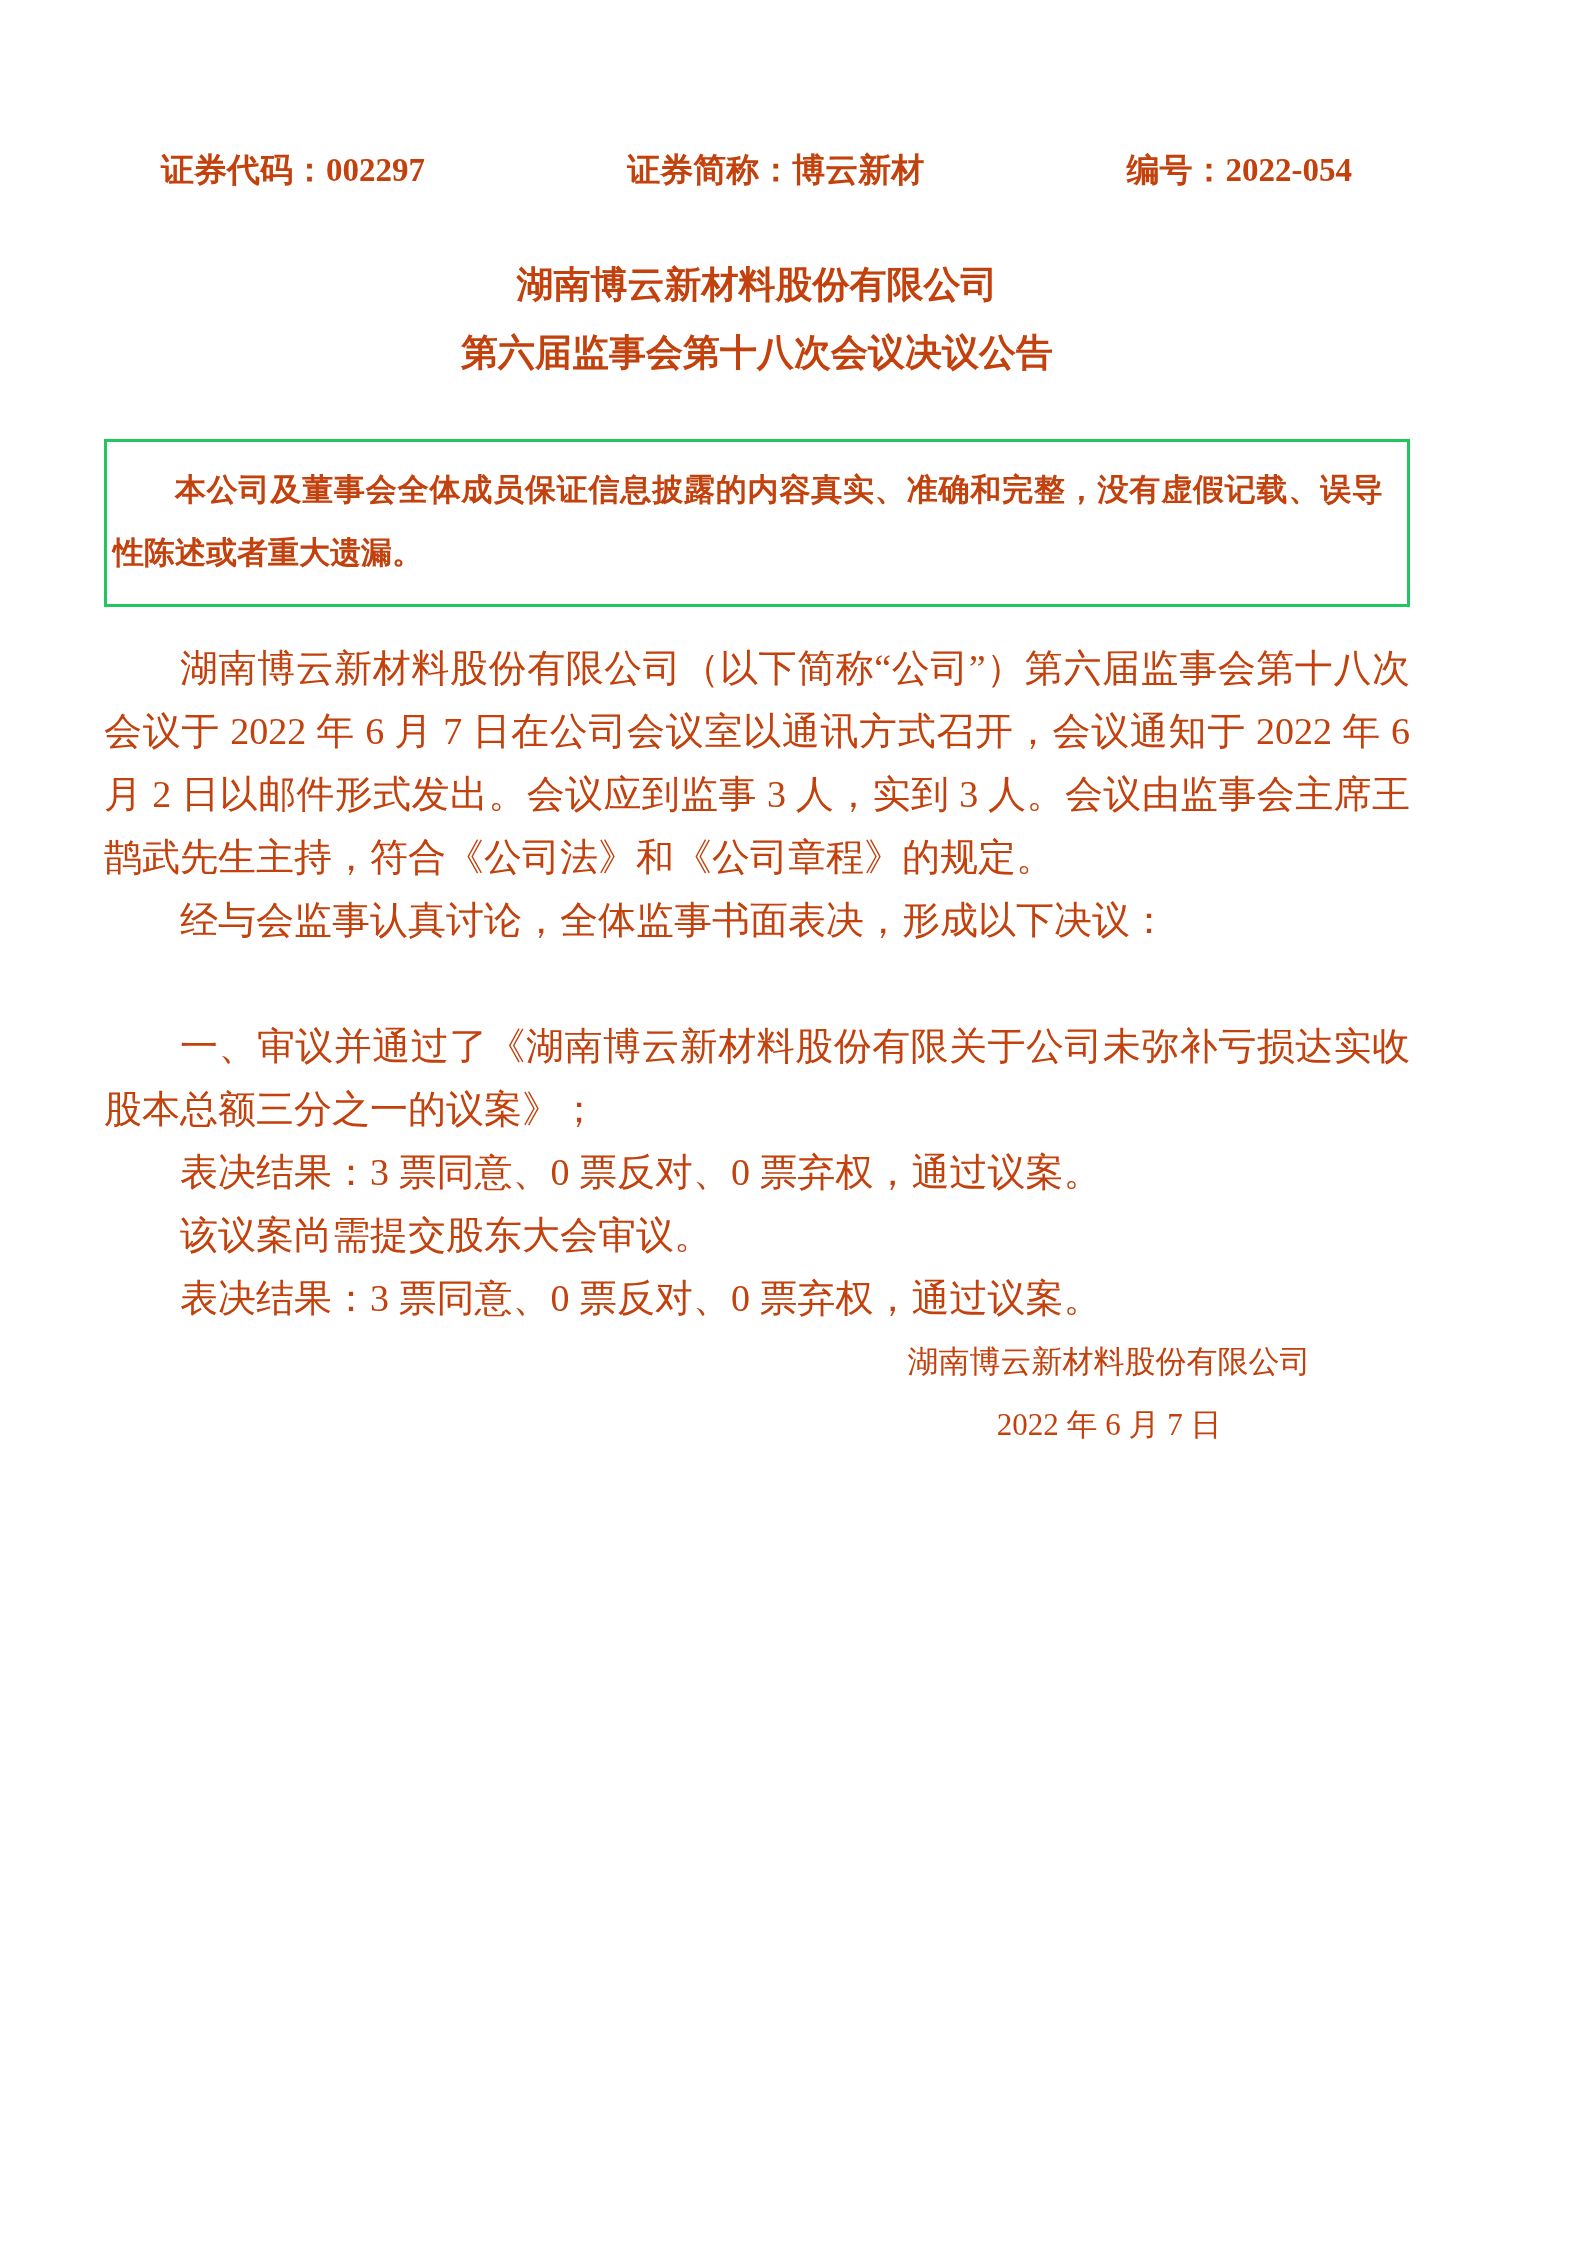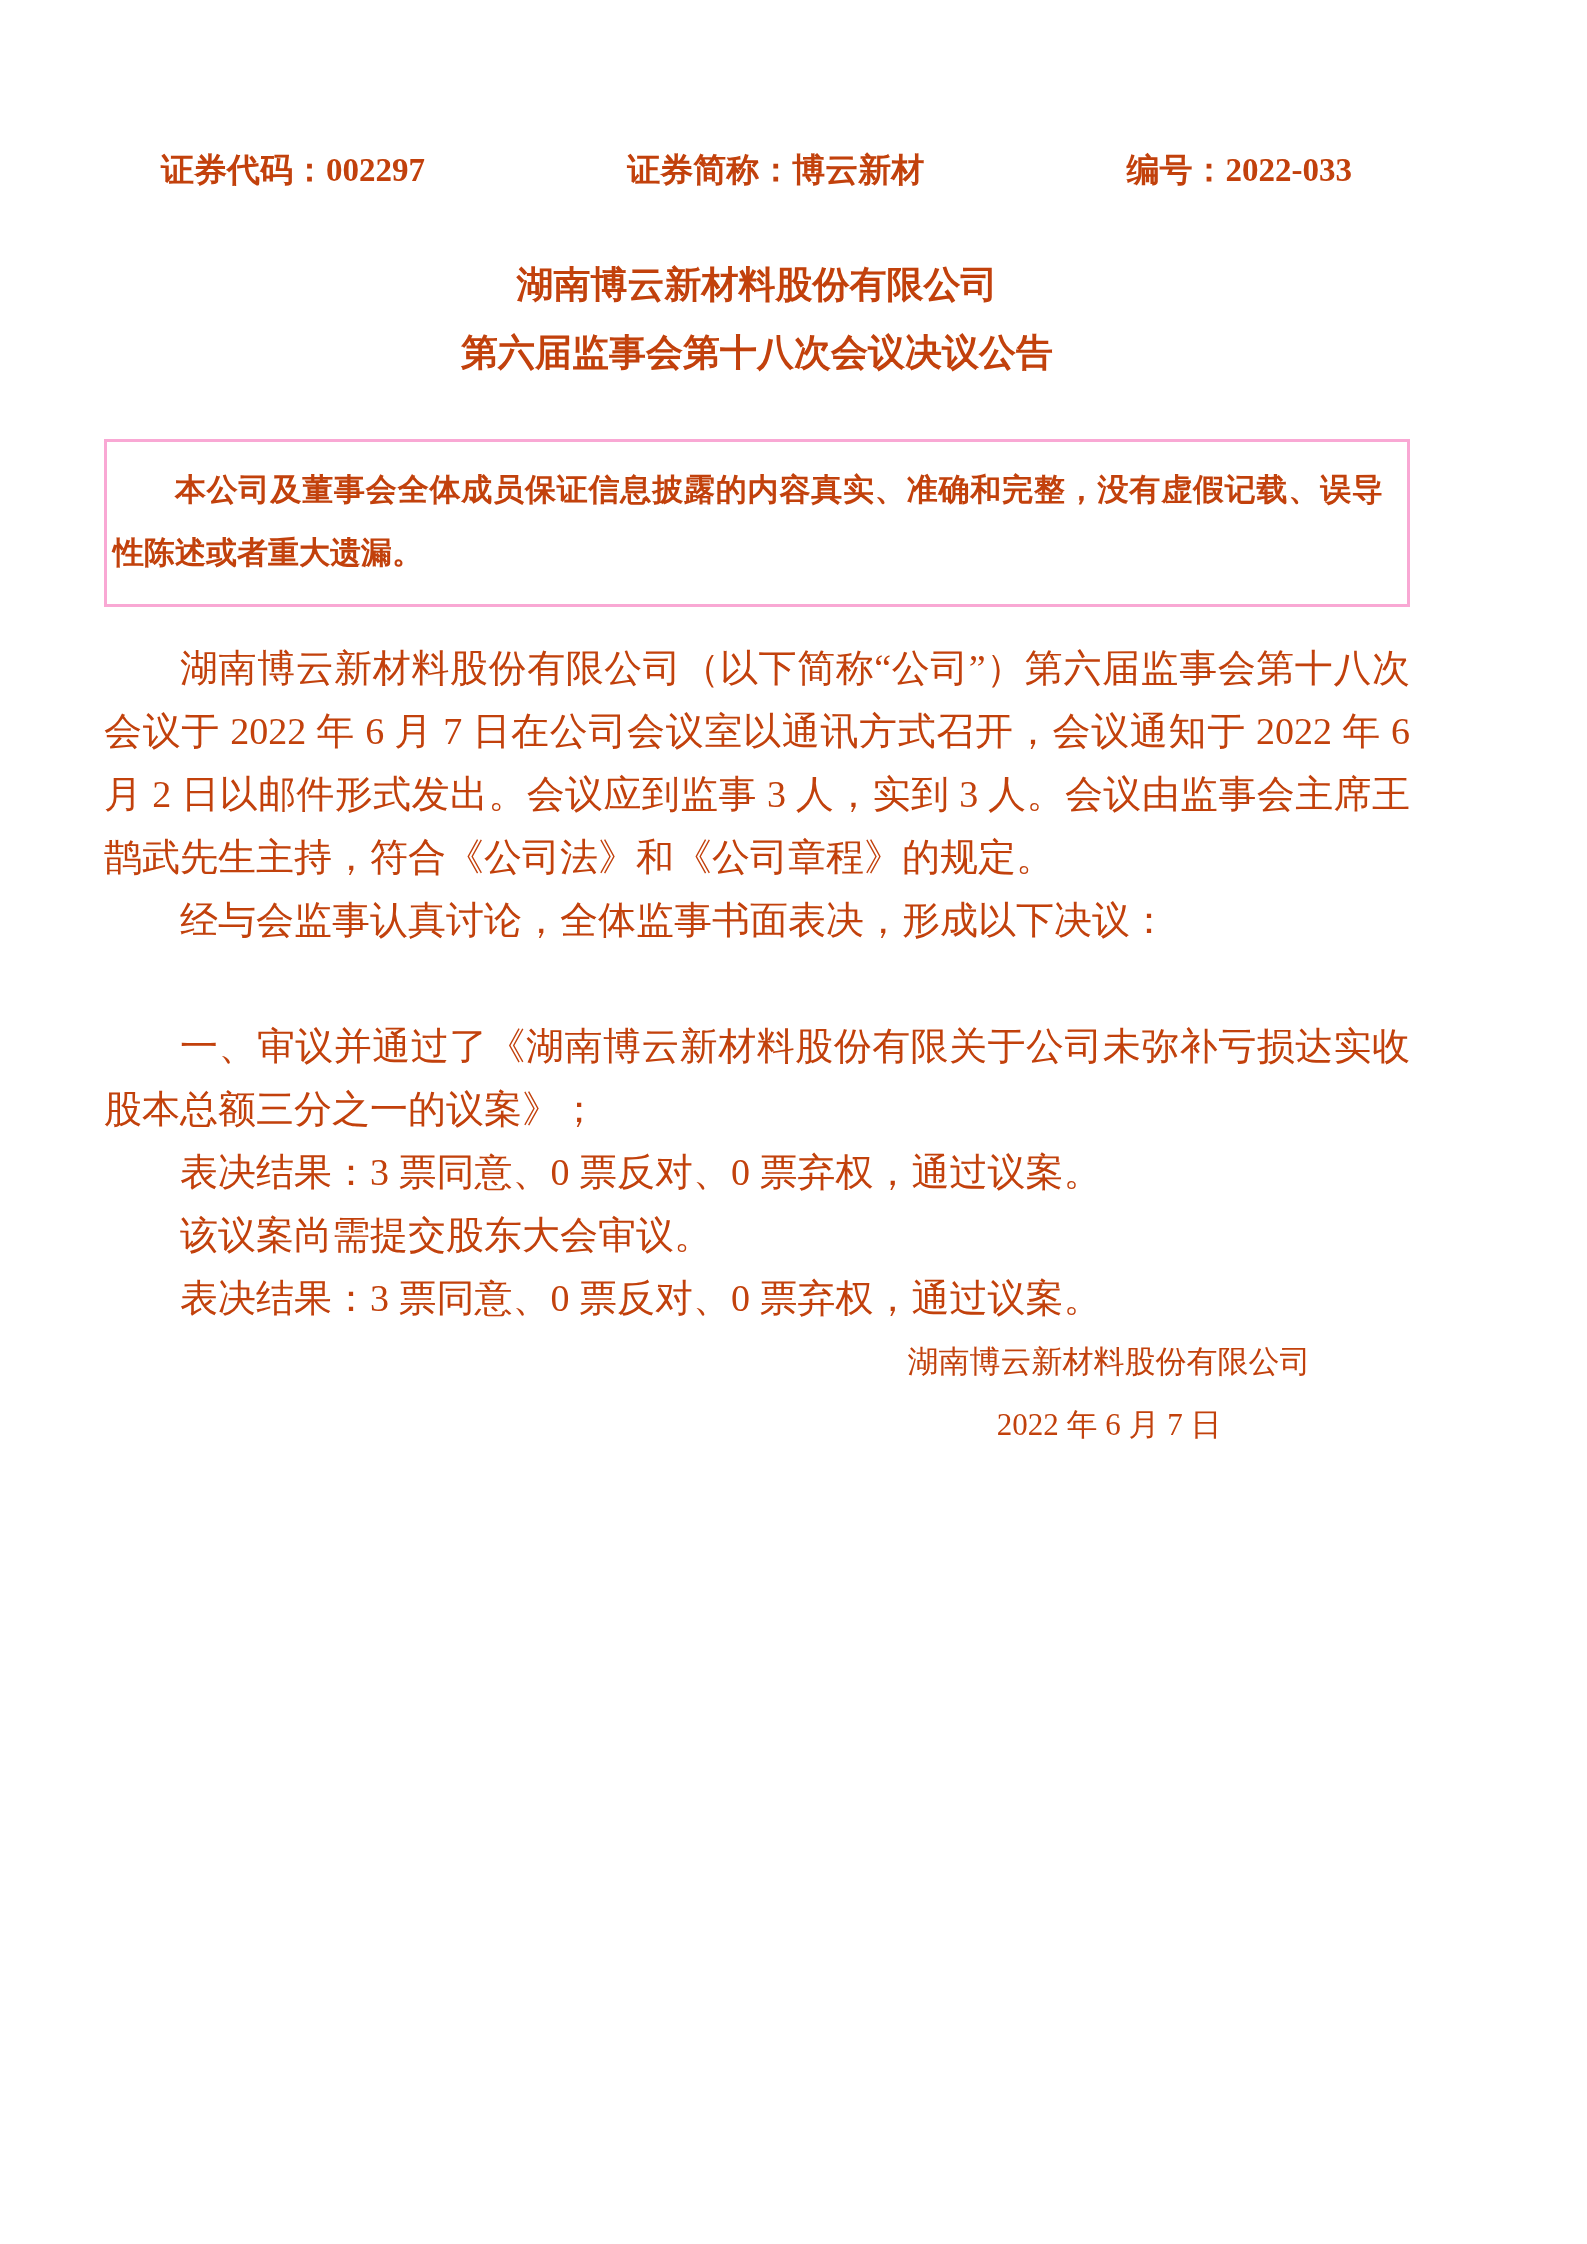"编号：2022-033" span { text: 2022-033 -> 2022-054 }
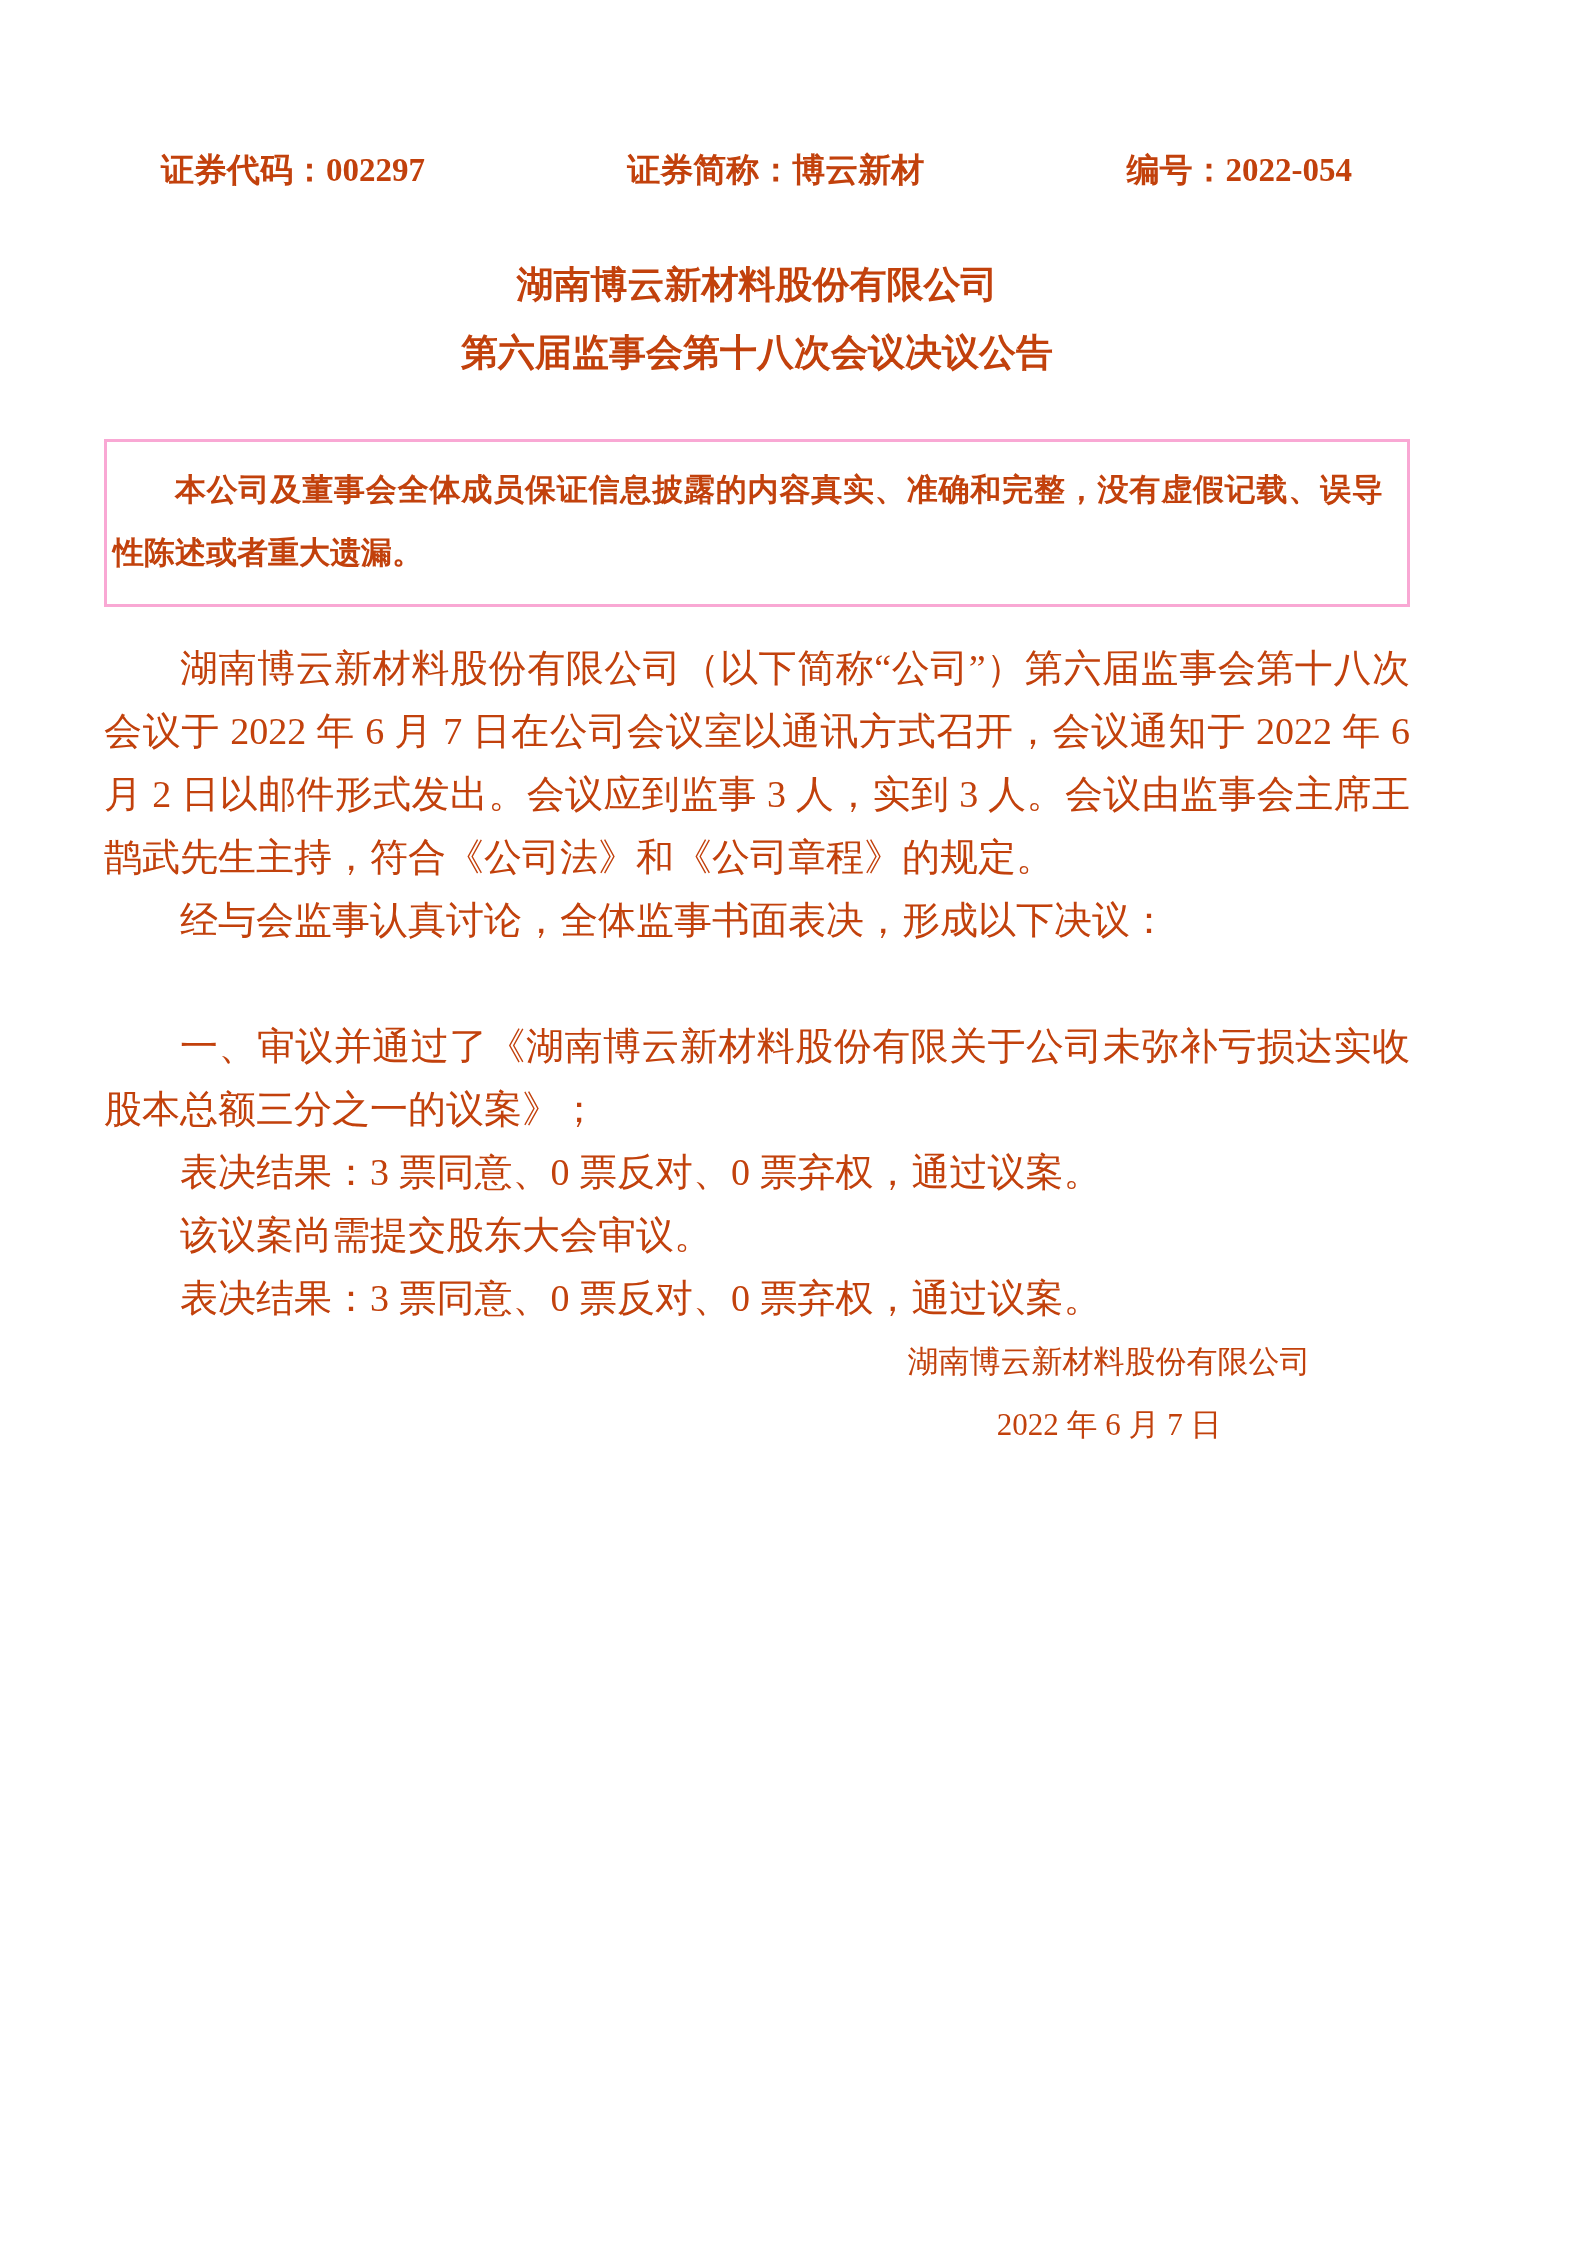"本公司及董事会全体成员保证信息披露的内容真实、准确和完整，没有虚假记载、误导性陈" .disclaimer-box { border: 3px solid #f9a8d4 -> 3px solid #22c55e }
